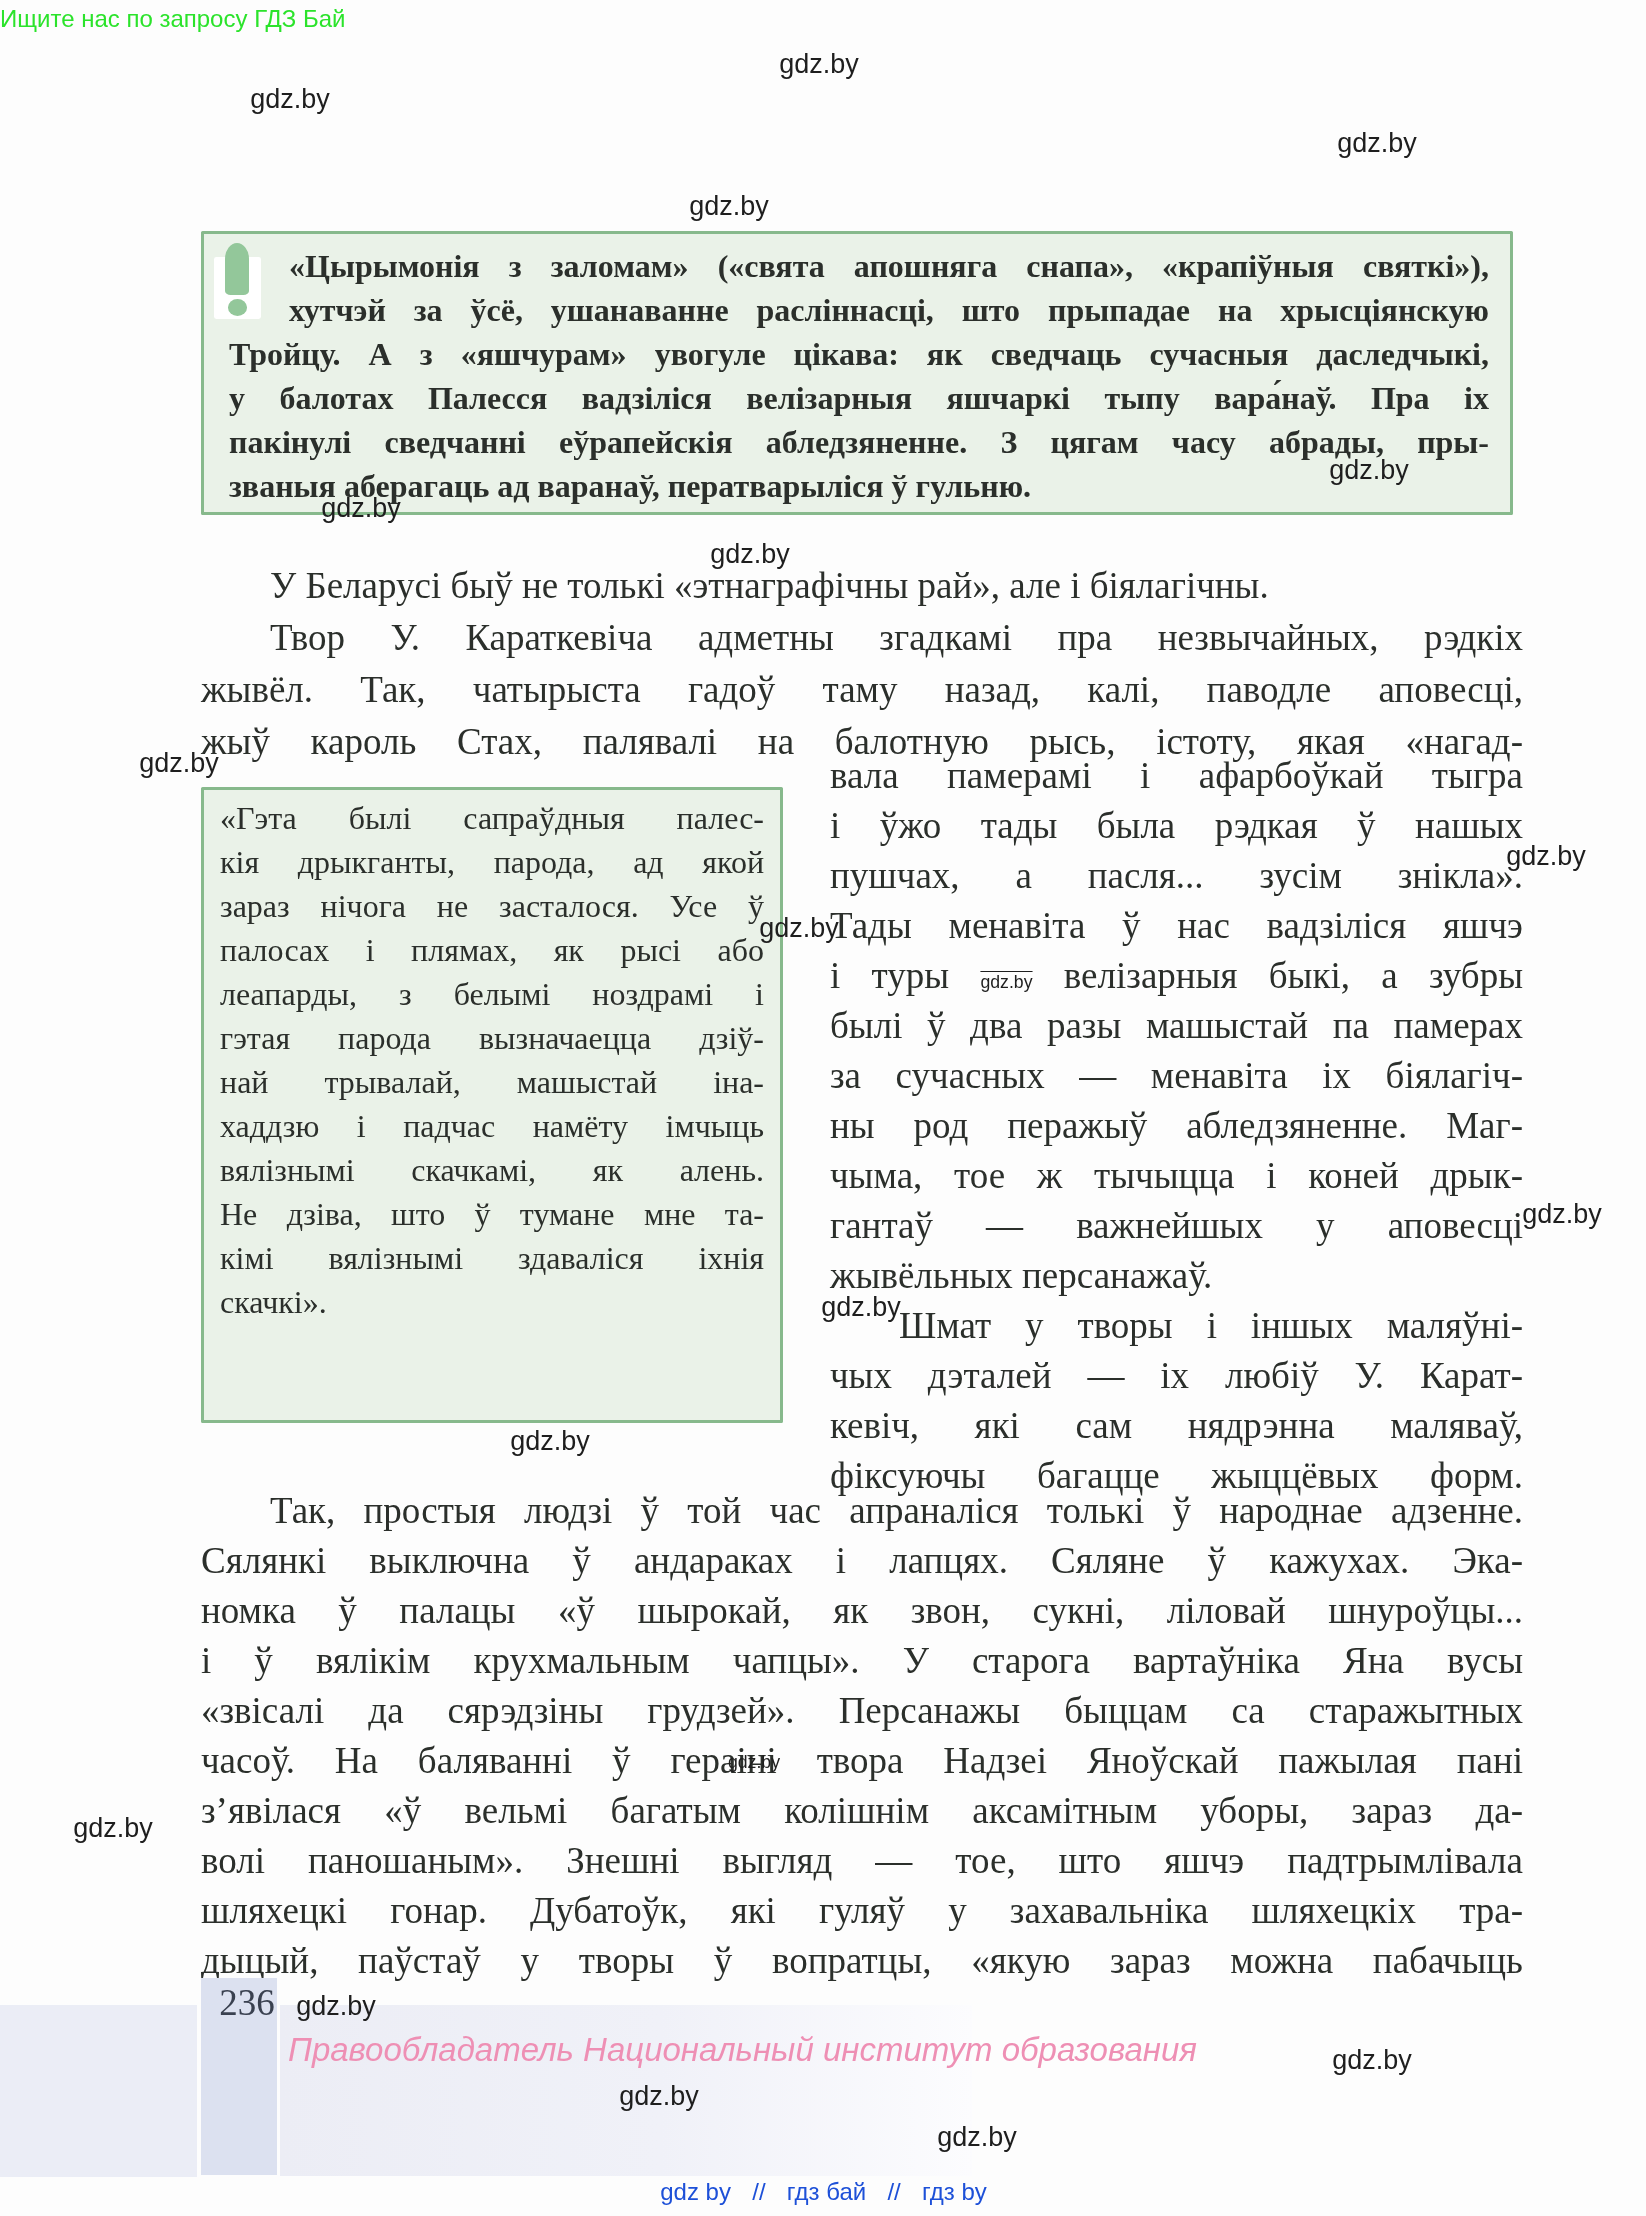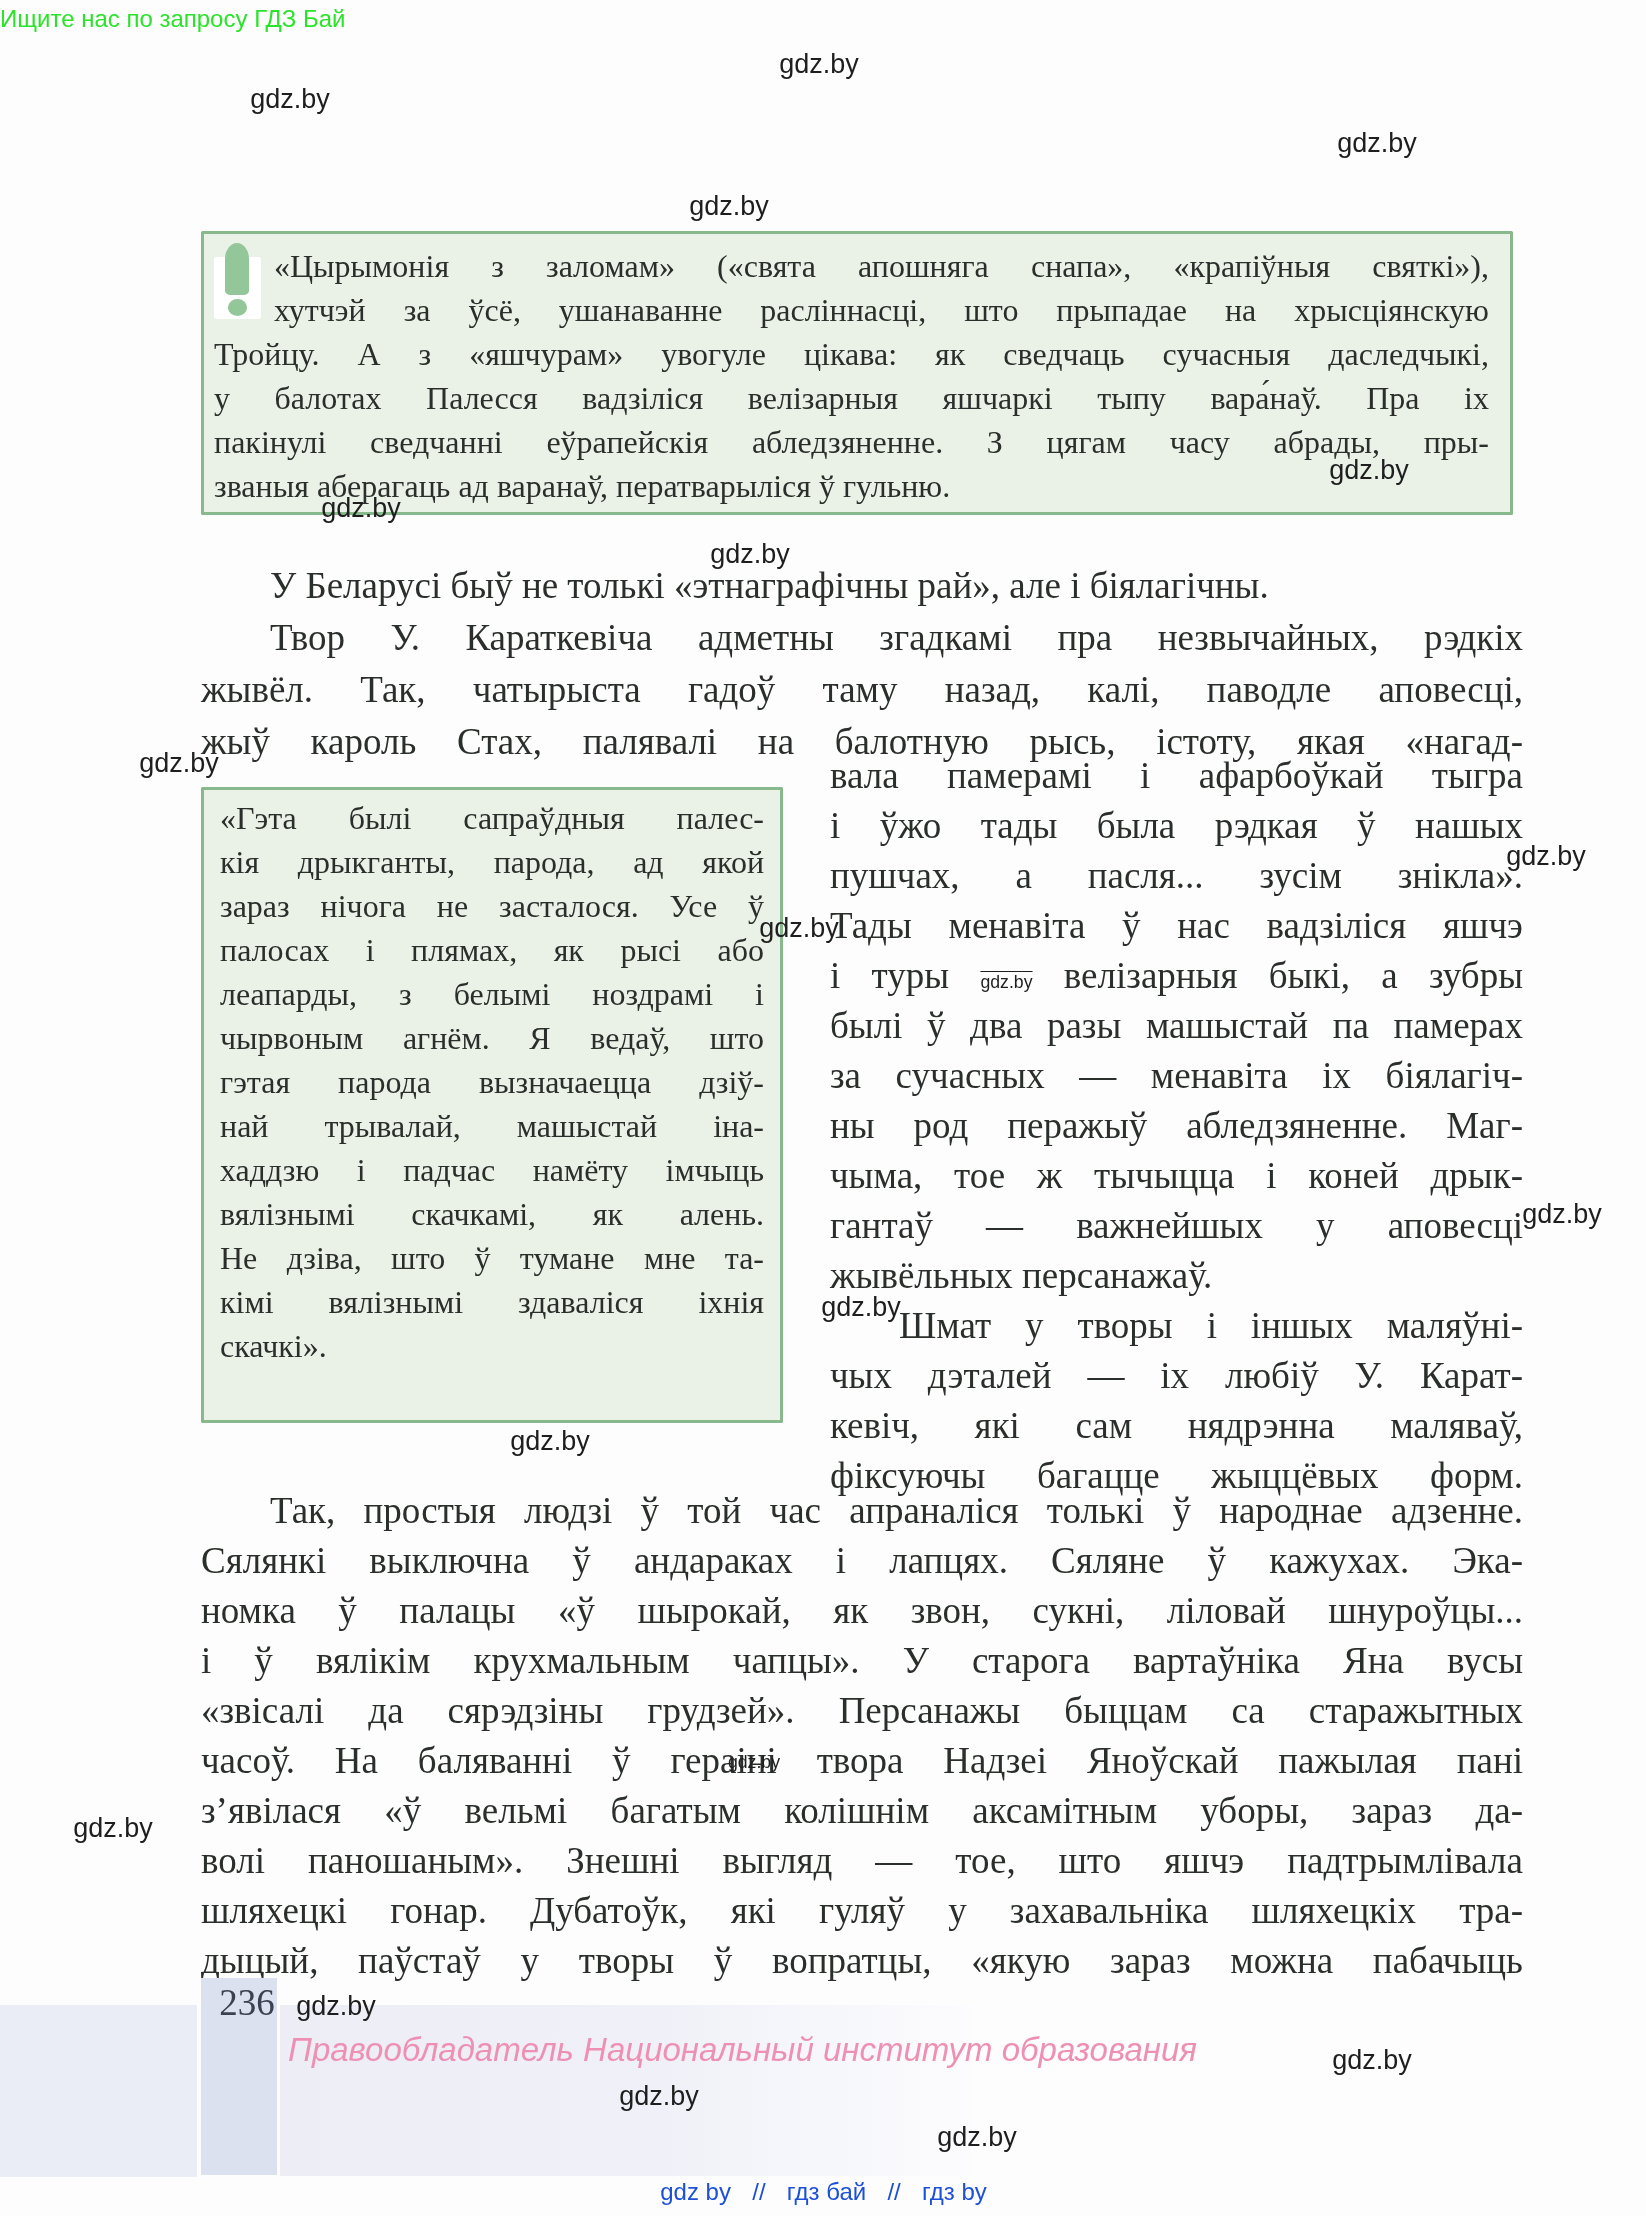"«Цырымонія з заломам» («свята апошняга" .info-text { font-weight: none -> bold; left: 10px -> 25px }
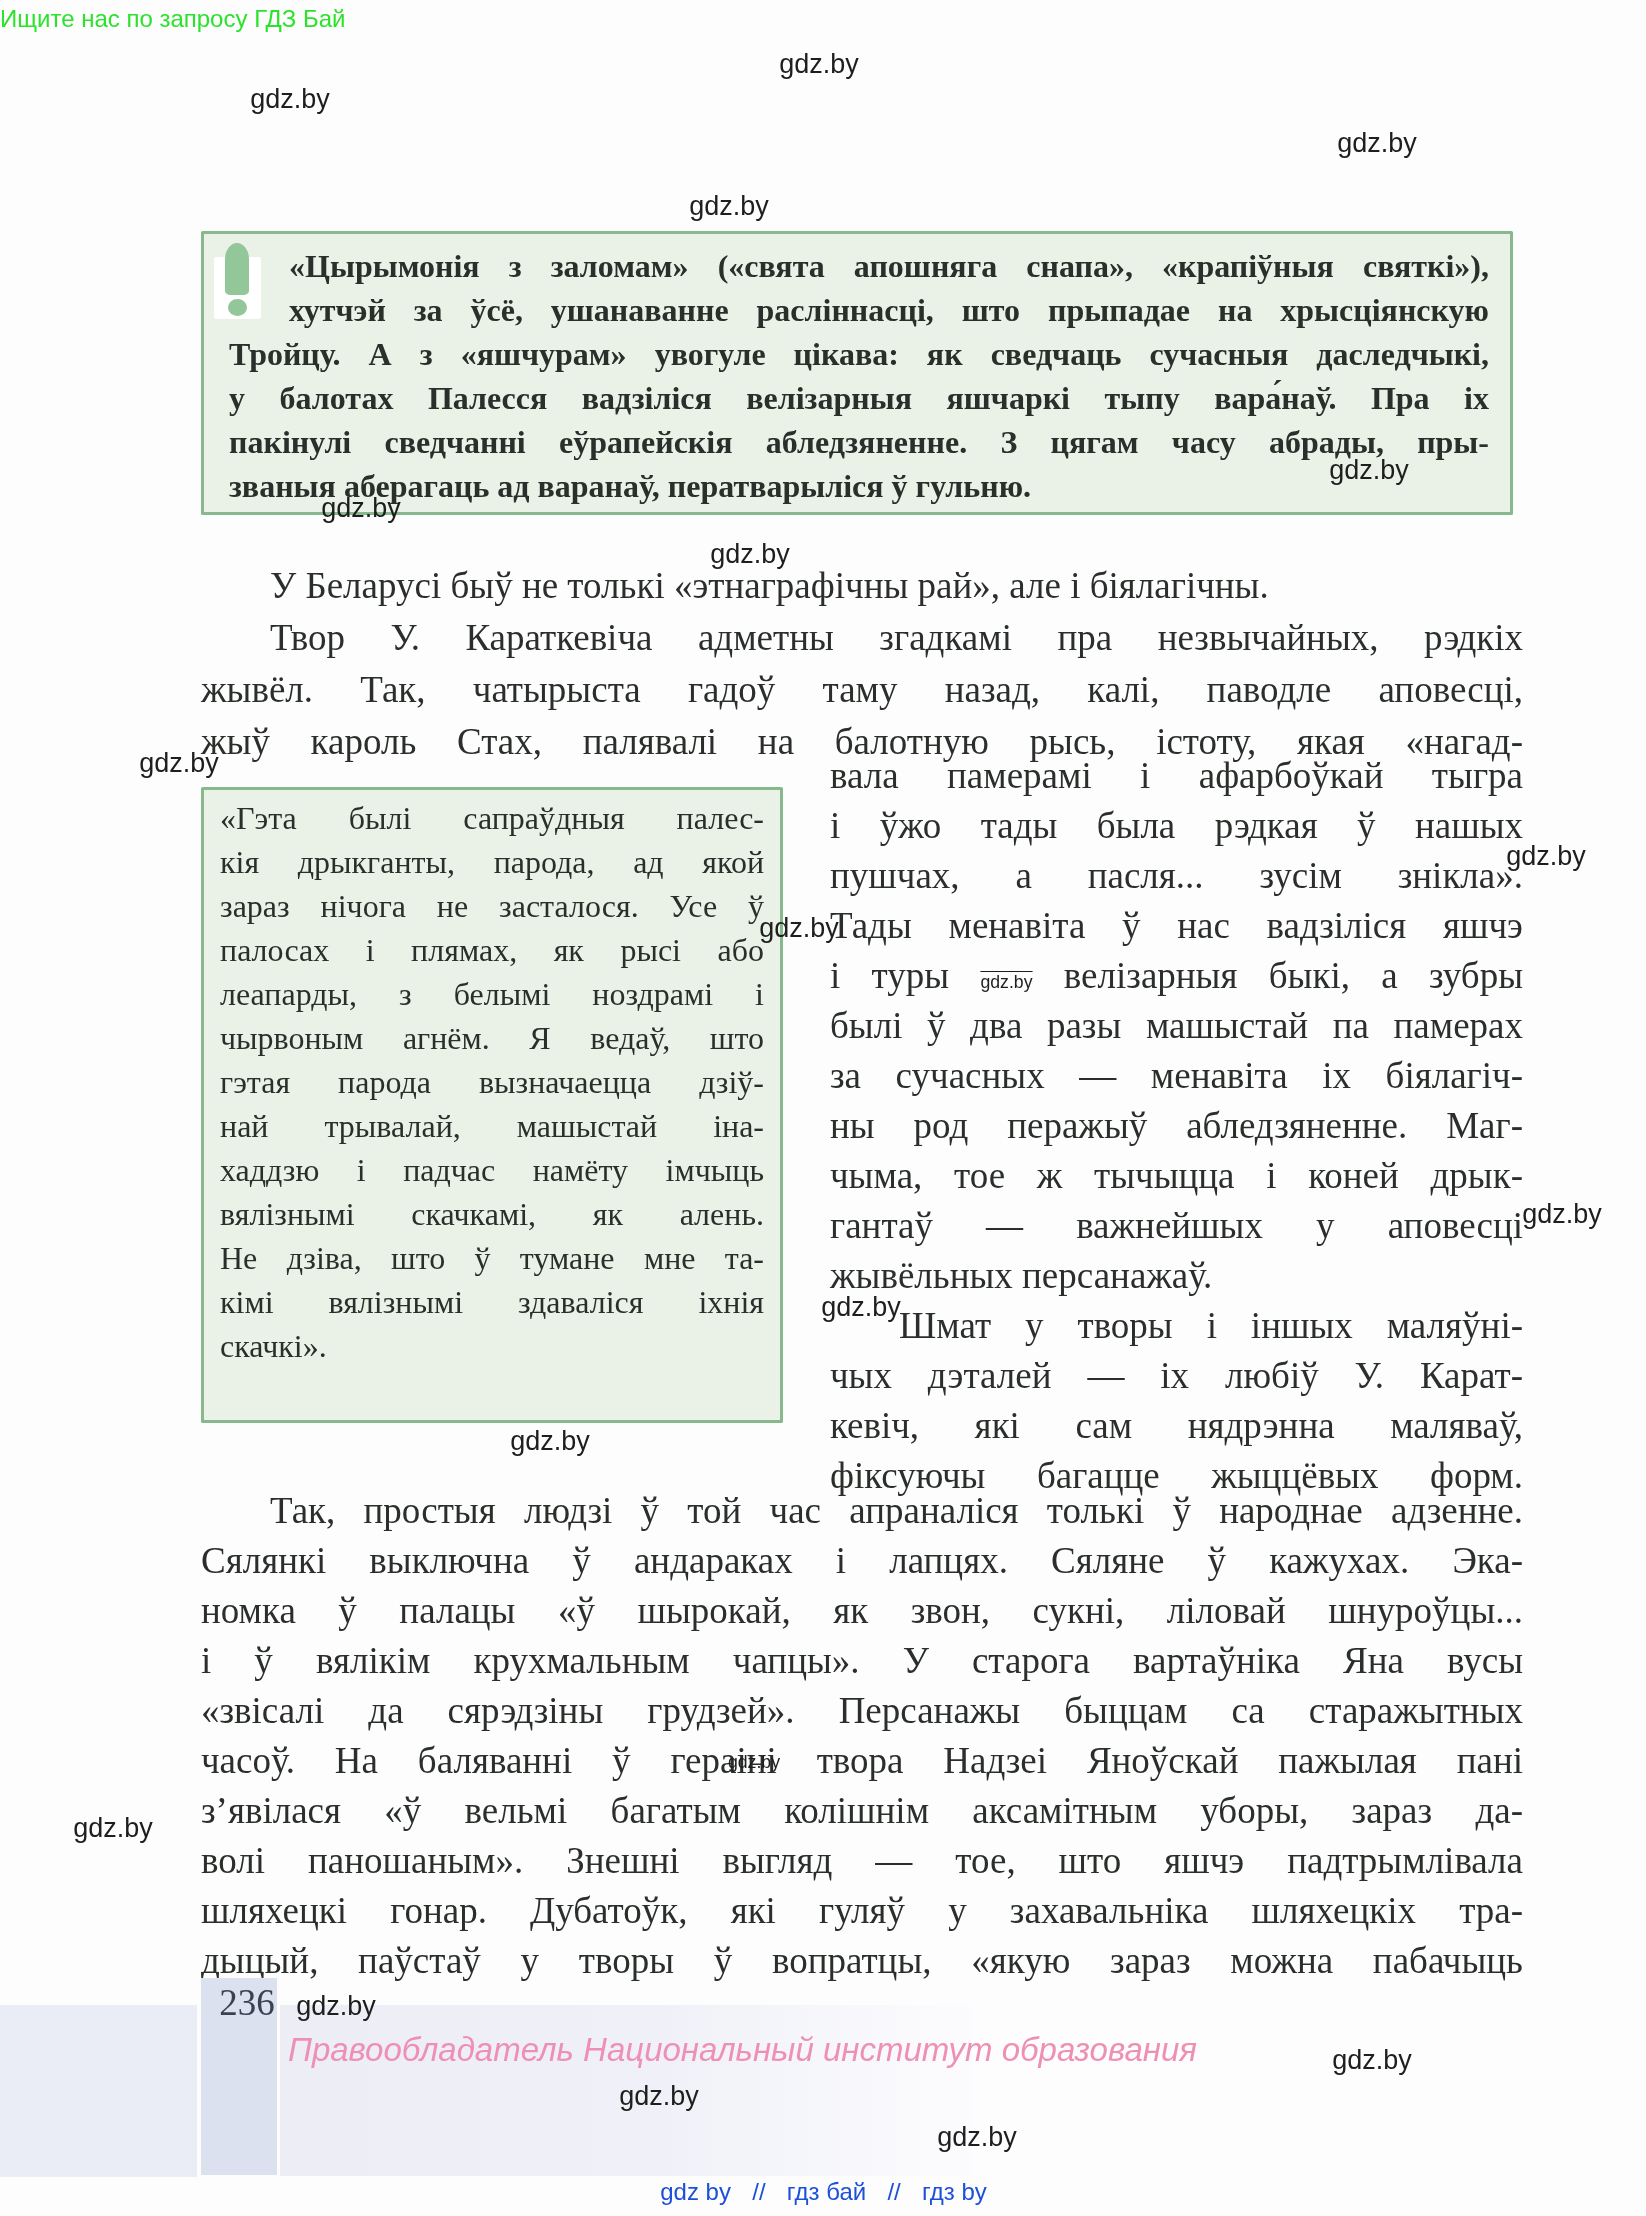"чырвоным агнём. Я ведаў, што" div.tline { html: <div>чырвоным агнём. Я ведаў, што</div> -> none }
